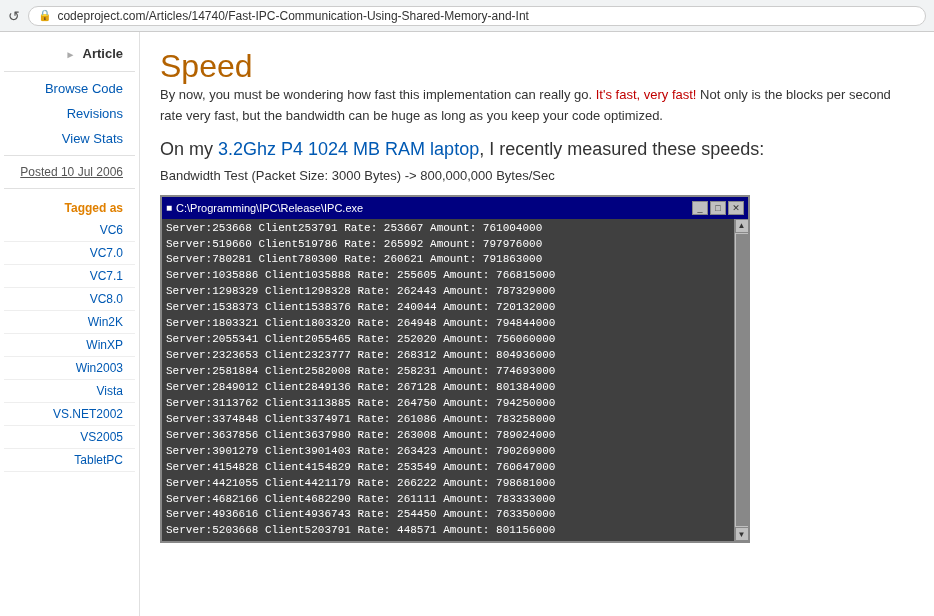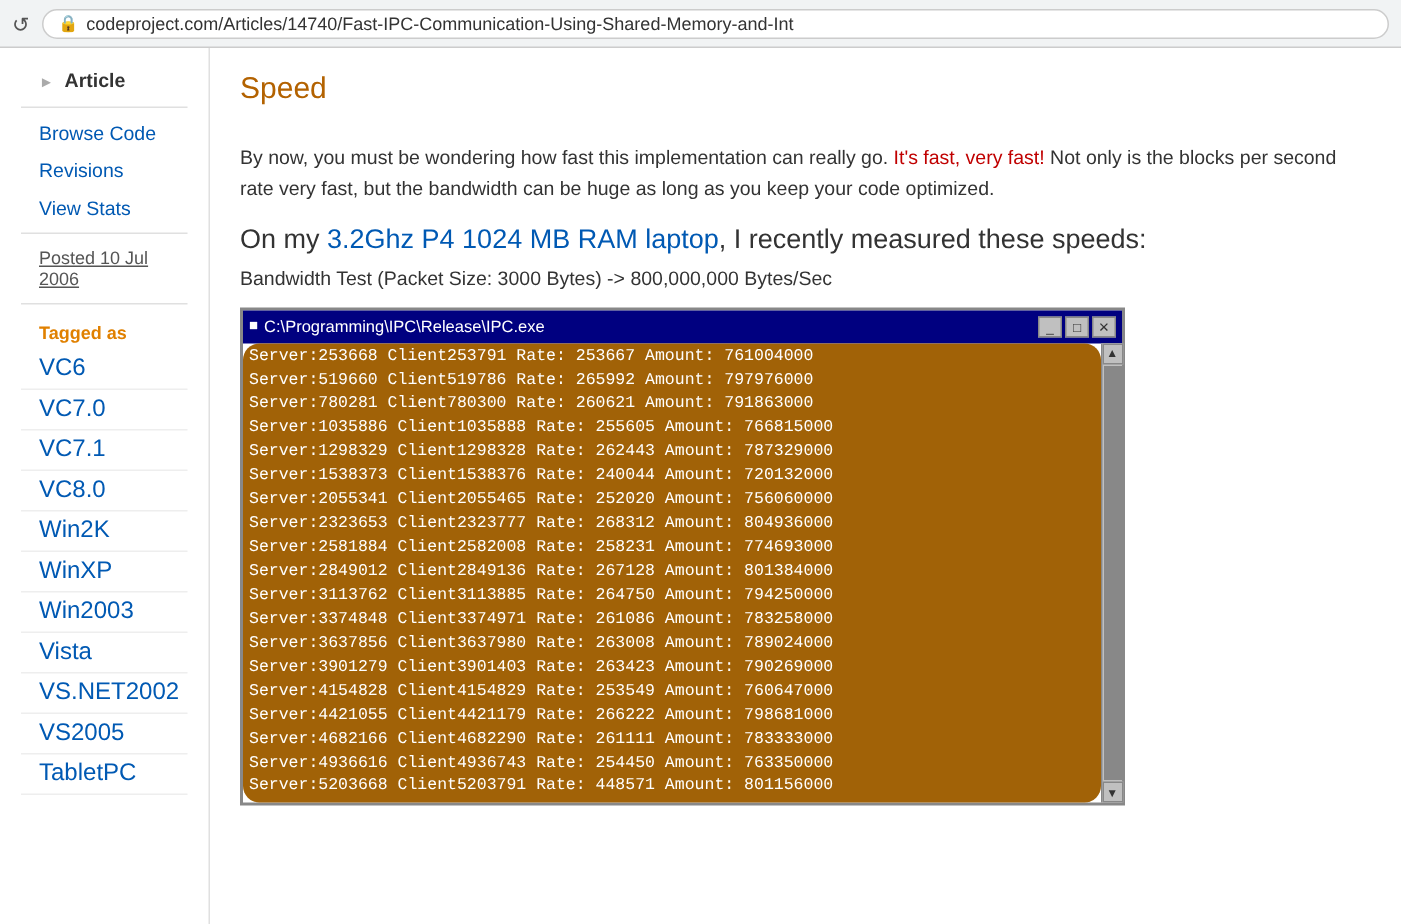"► Article" .sidebar { padding: 8px 14px -> 8px 4px; text-align: none -> right }
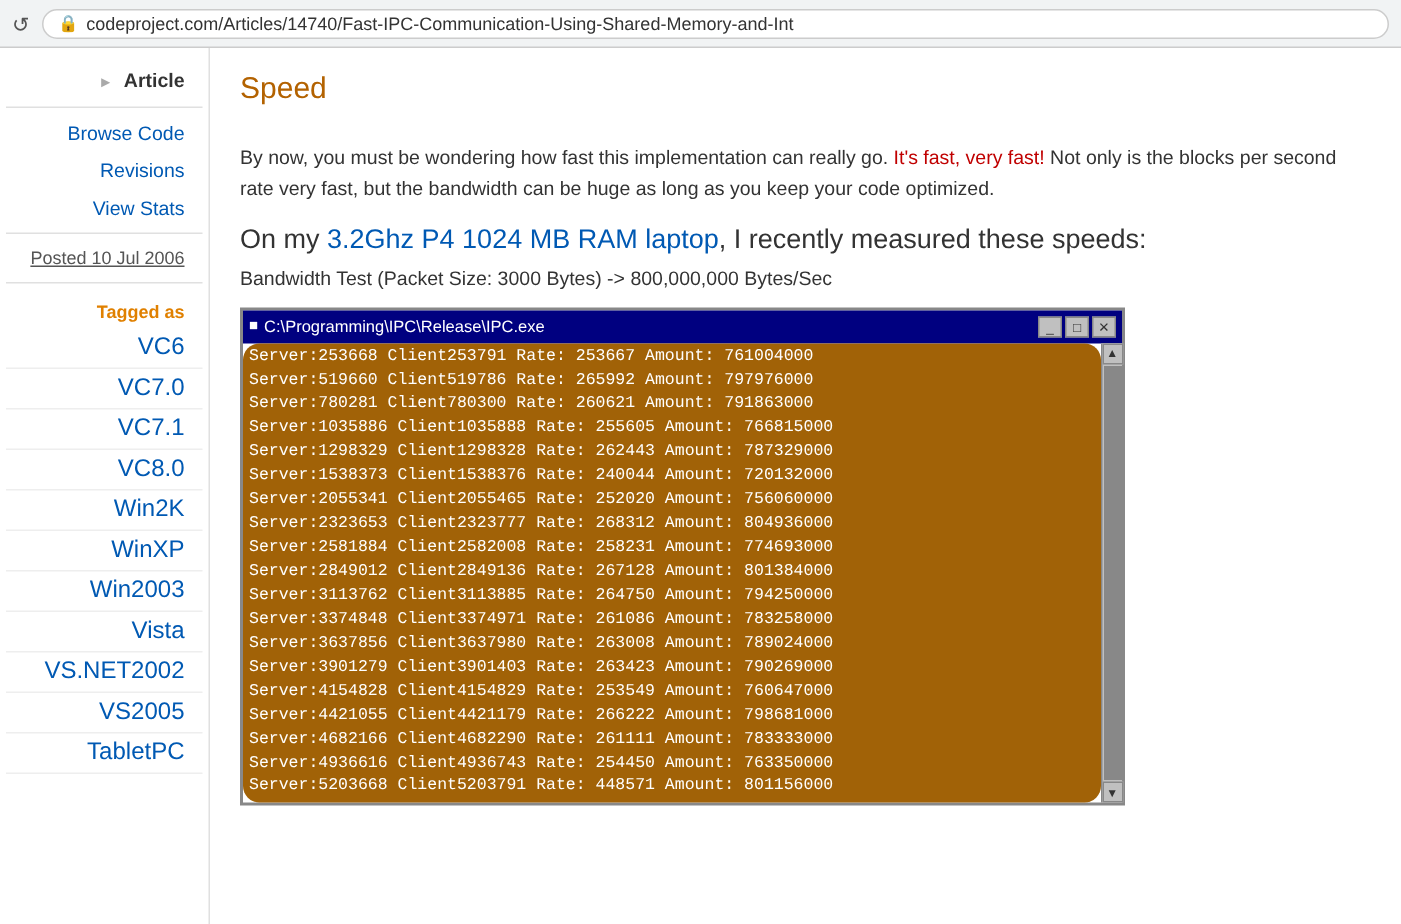"Speed" .page-title { font-size: 20px -> 32px; margin-bottom: 24px -> 0 }
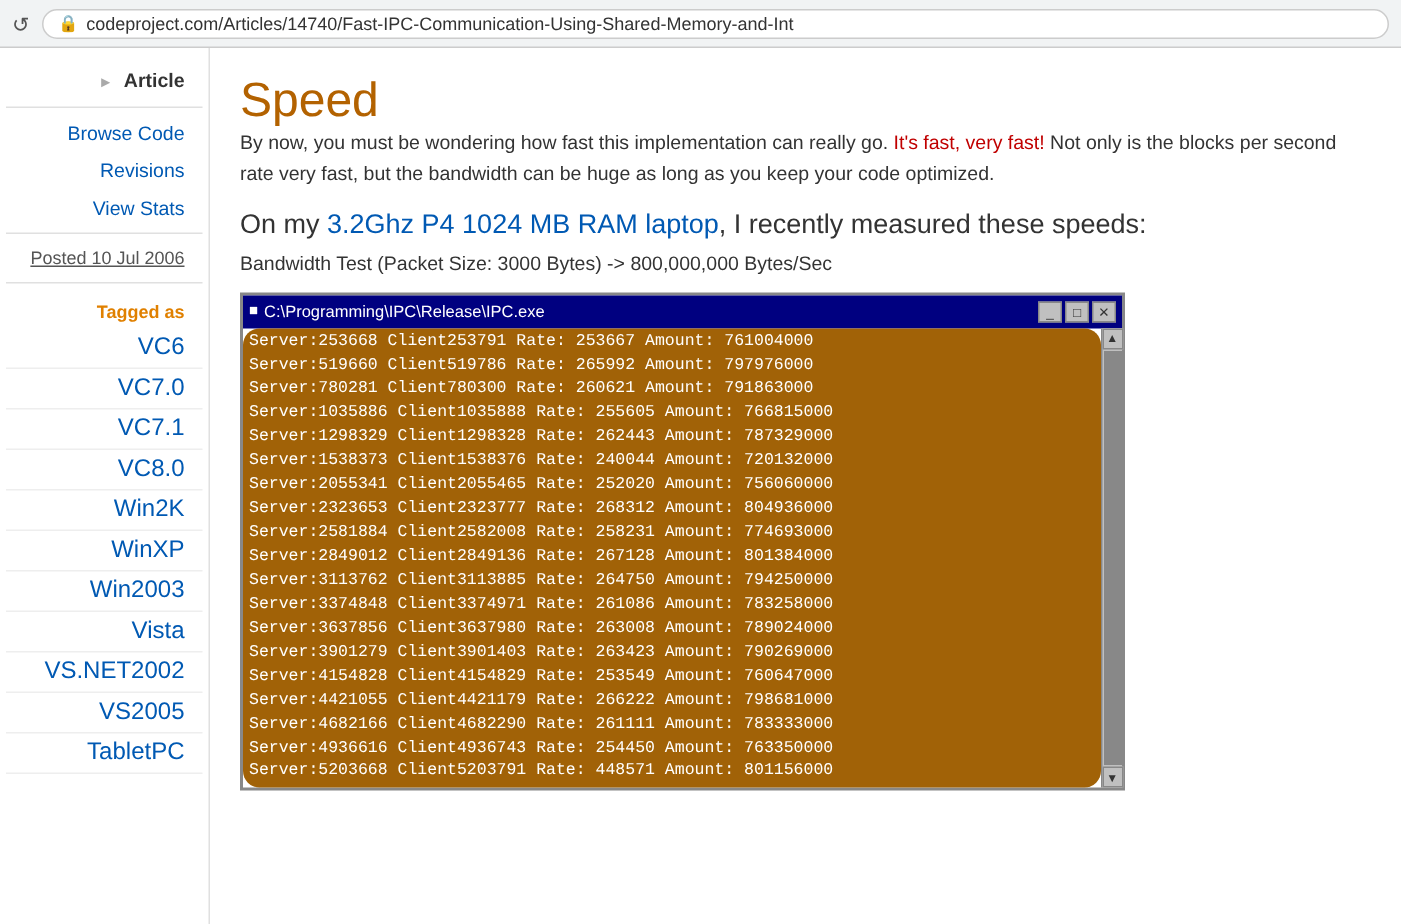"VC6" .tag-link { font-size: 16px -> 12px }
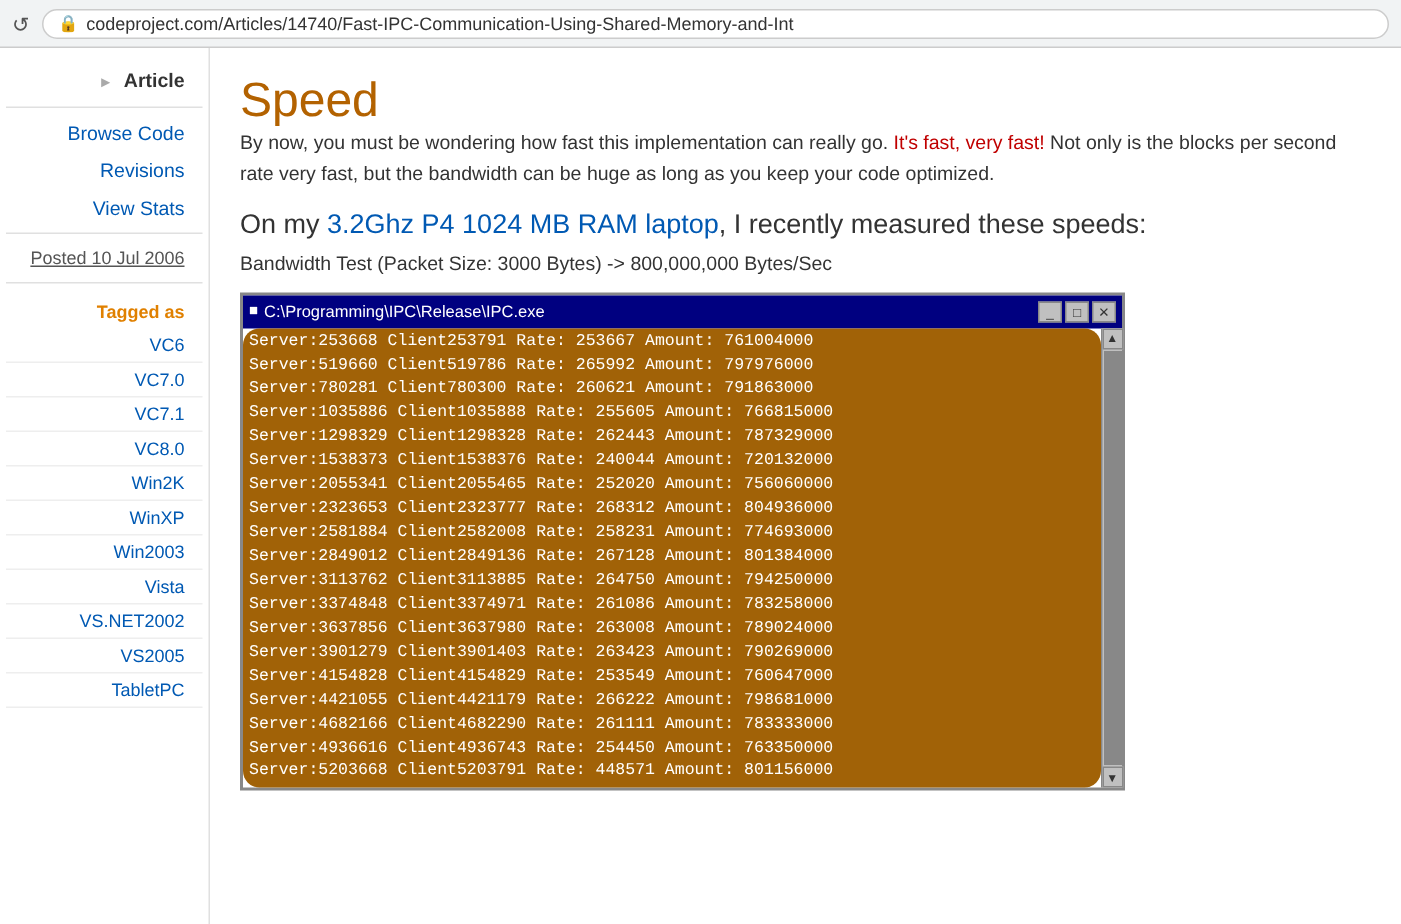"Server:253668 Client253791 Rate: 253667" .terminal-body { background: #a16207 -> #404040; border-radius: 11px -> none }
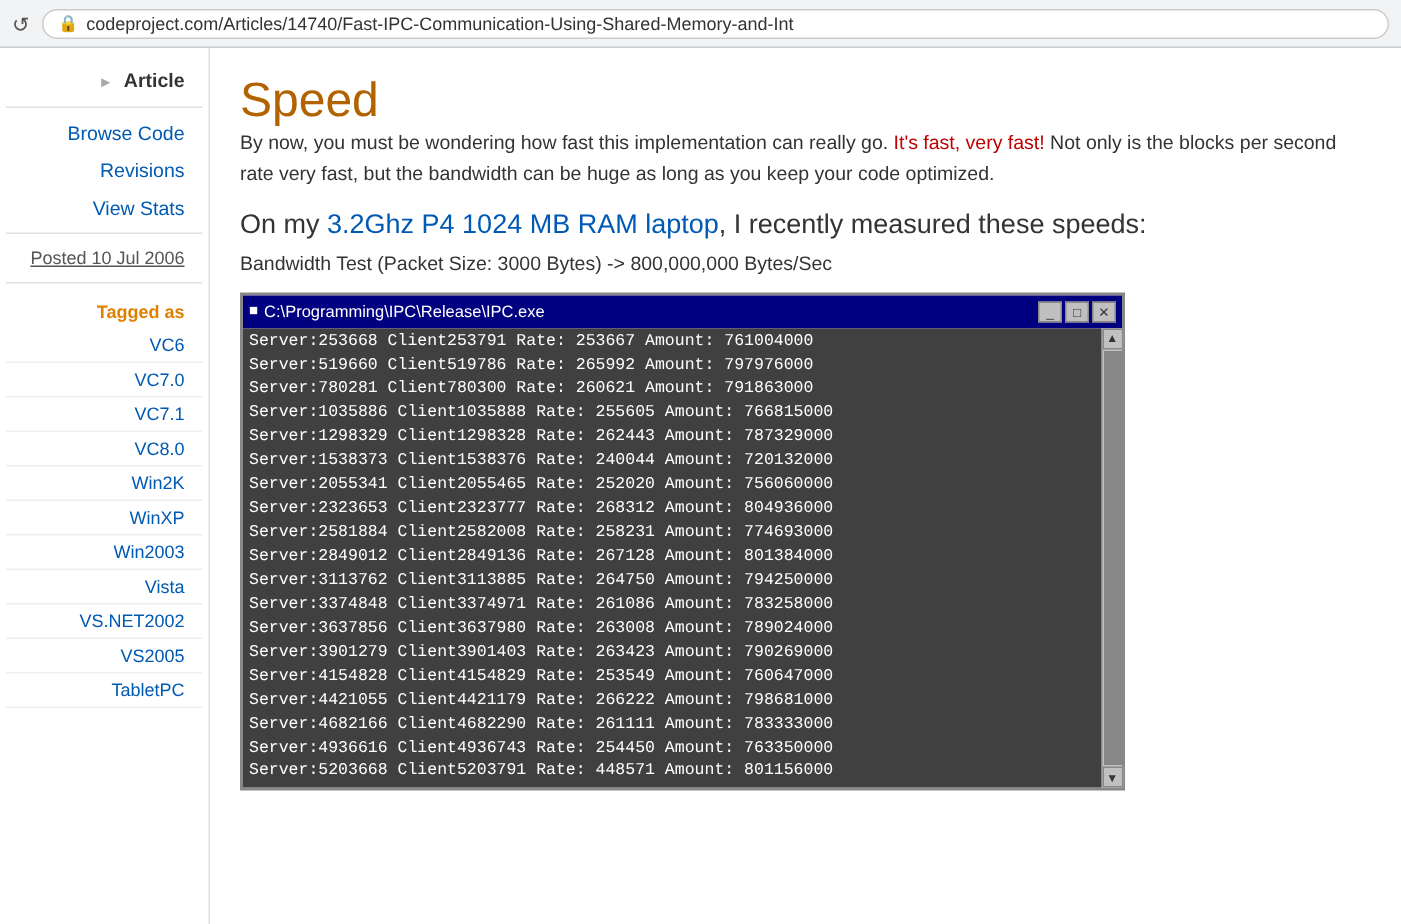"Server:1803321 Client1803320 Rate:" div { html: none -> <div>Server:1803321 Client1803320 Rate: 264948 Amount: 794844000</div> }
